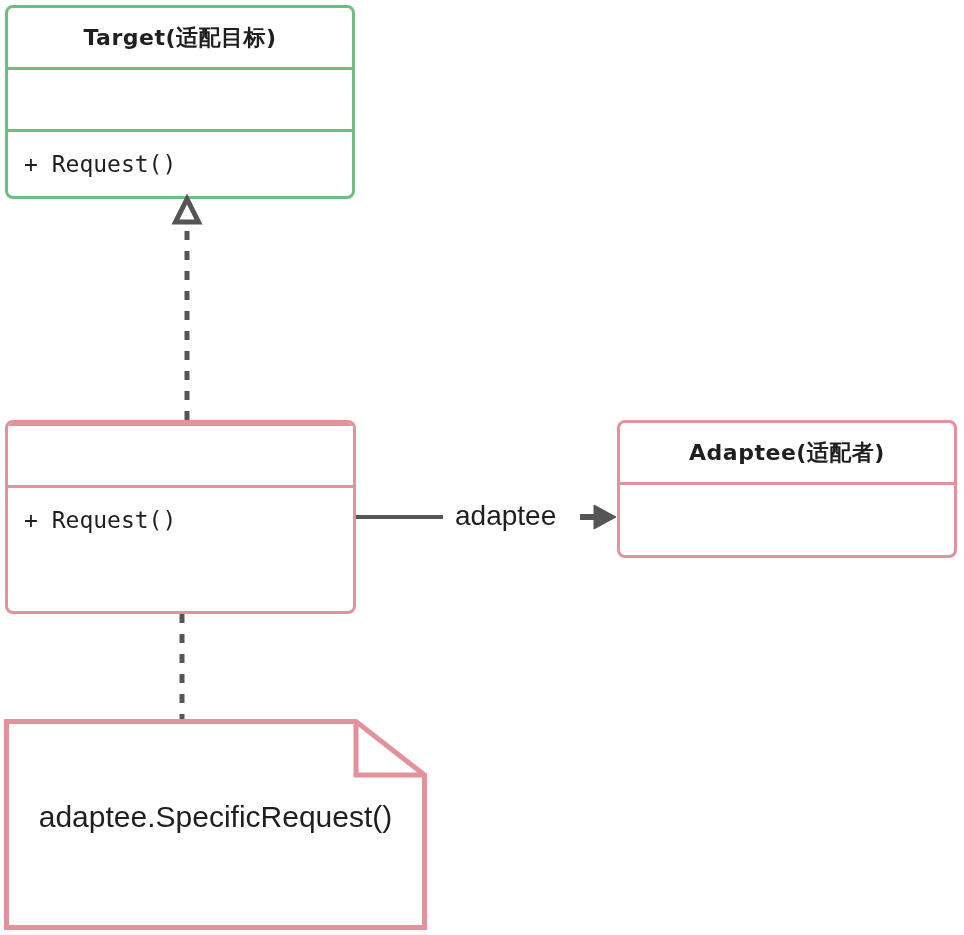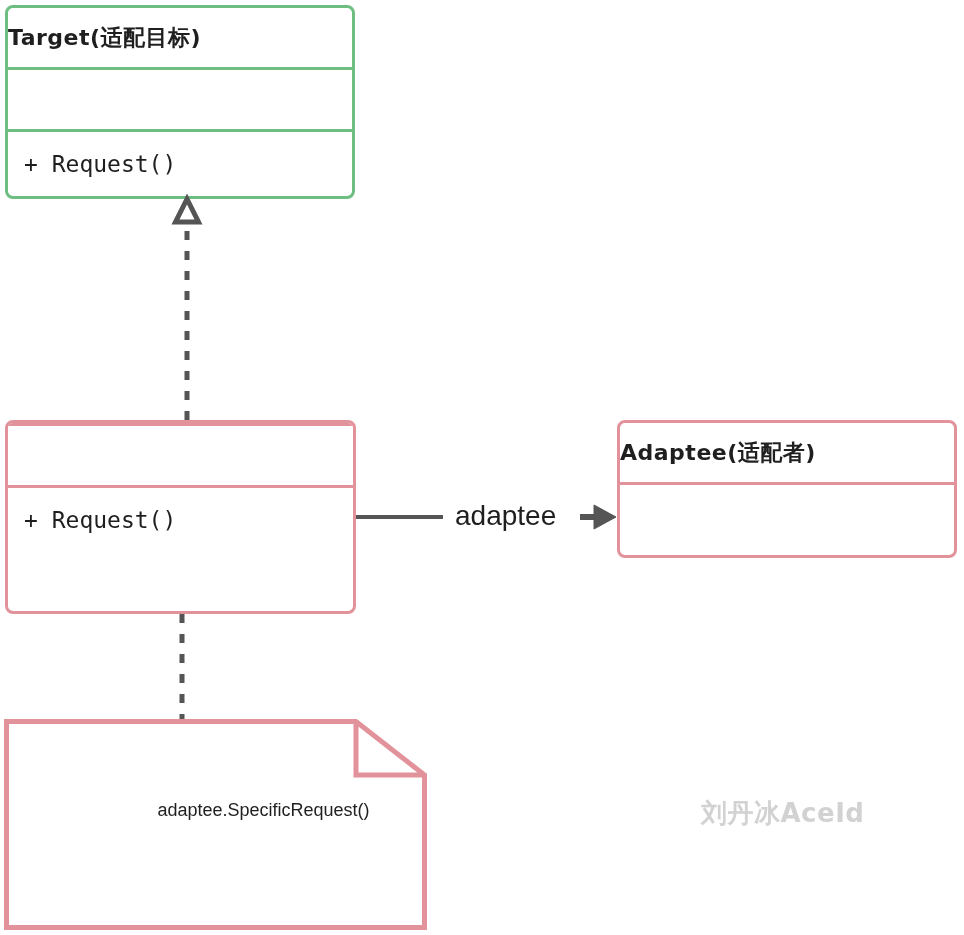"Target(适配目标)" .uml-class .title-compartment { justify-content: none -> center }
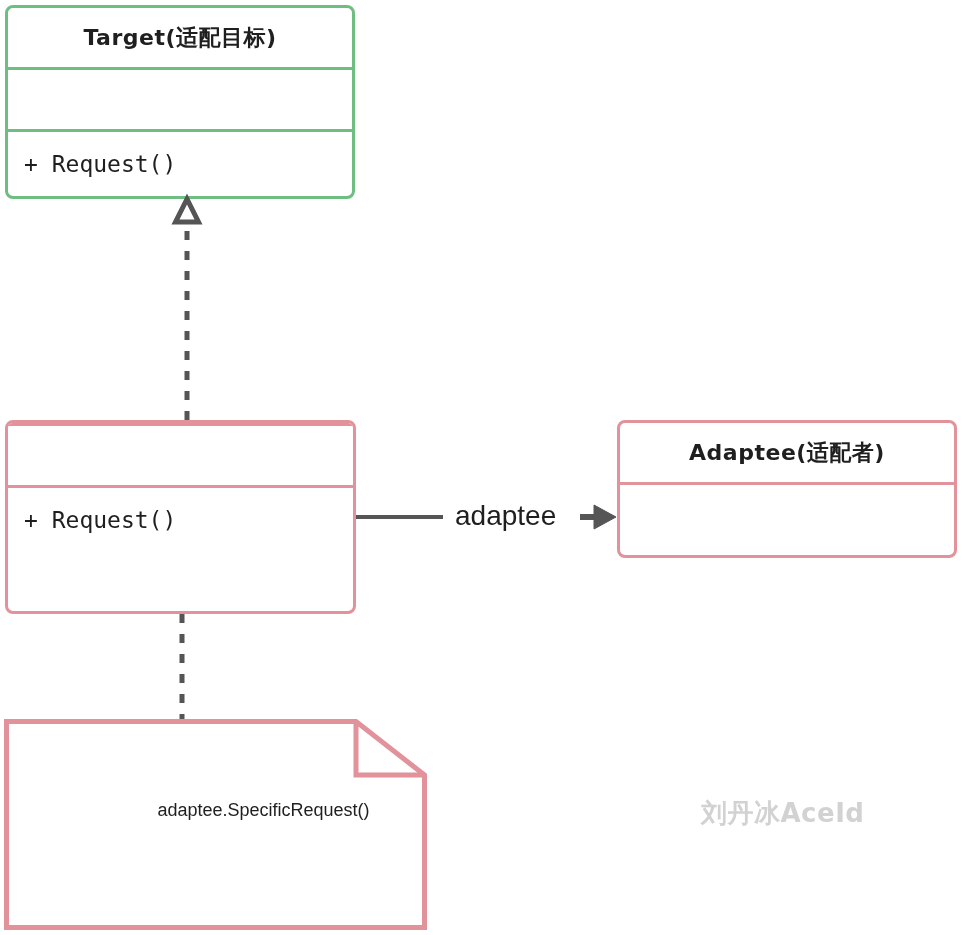"adaptee.SpecificRequest()" .note-text { font-size: 18px -> 30px; padding-left: 48px -> none }
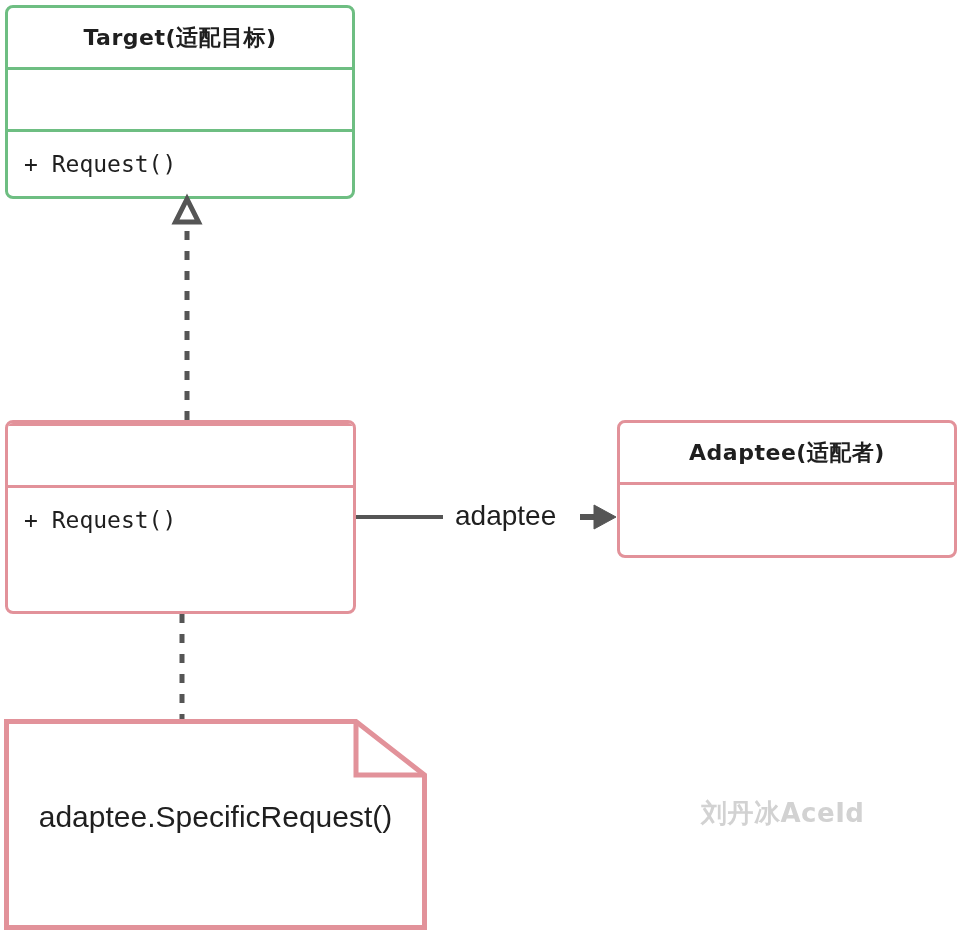"刘丹冰AceId" div { html: <div>刘丹冰AceId</div> -> none }
